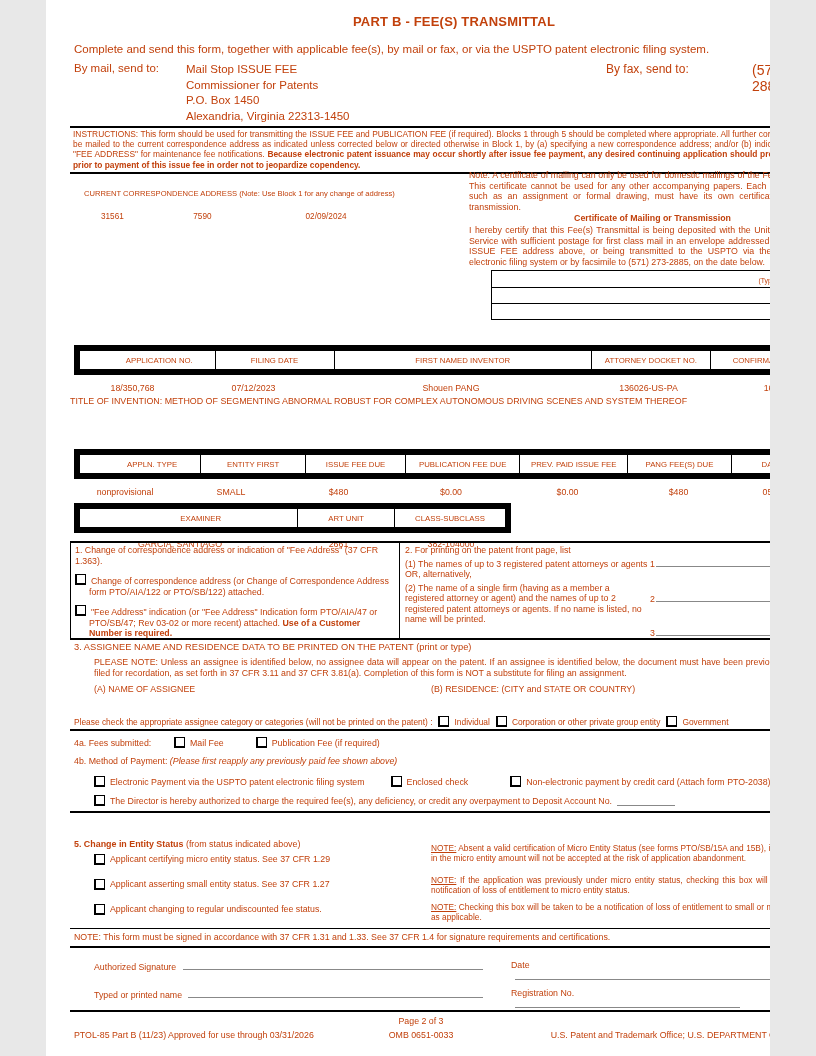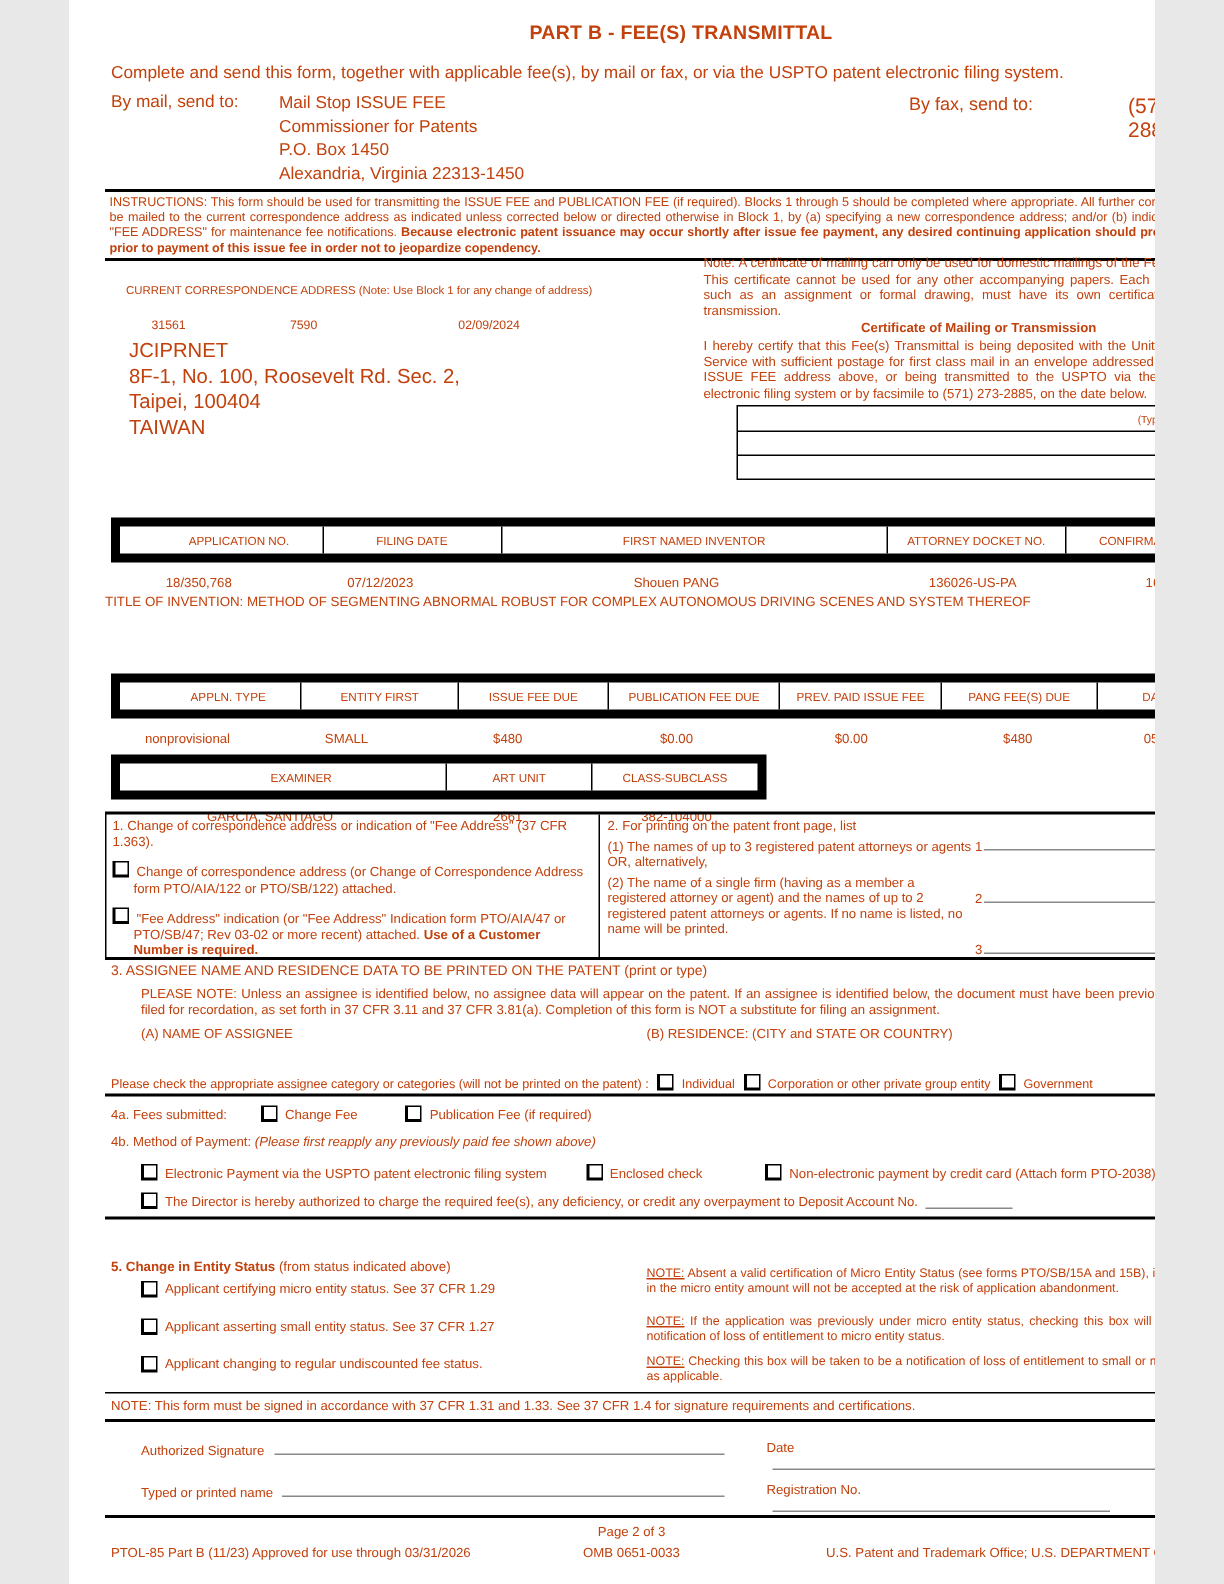"JCIPRNET" div.abs { html: <div> <div>JCIPRNET</div> <div>8F-1, No. 100, Roosevelt Rd. Sec. 2,</div> <div>Taipei, 100404</div> <div>TAIWAN</div> </div> -> none }
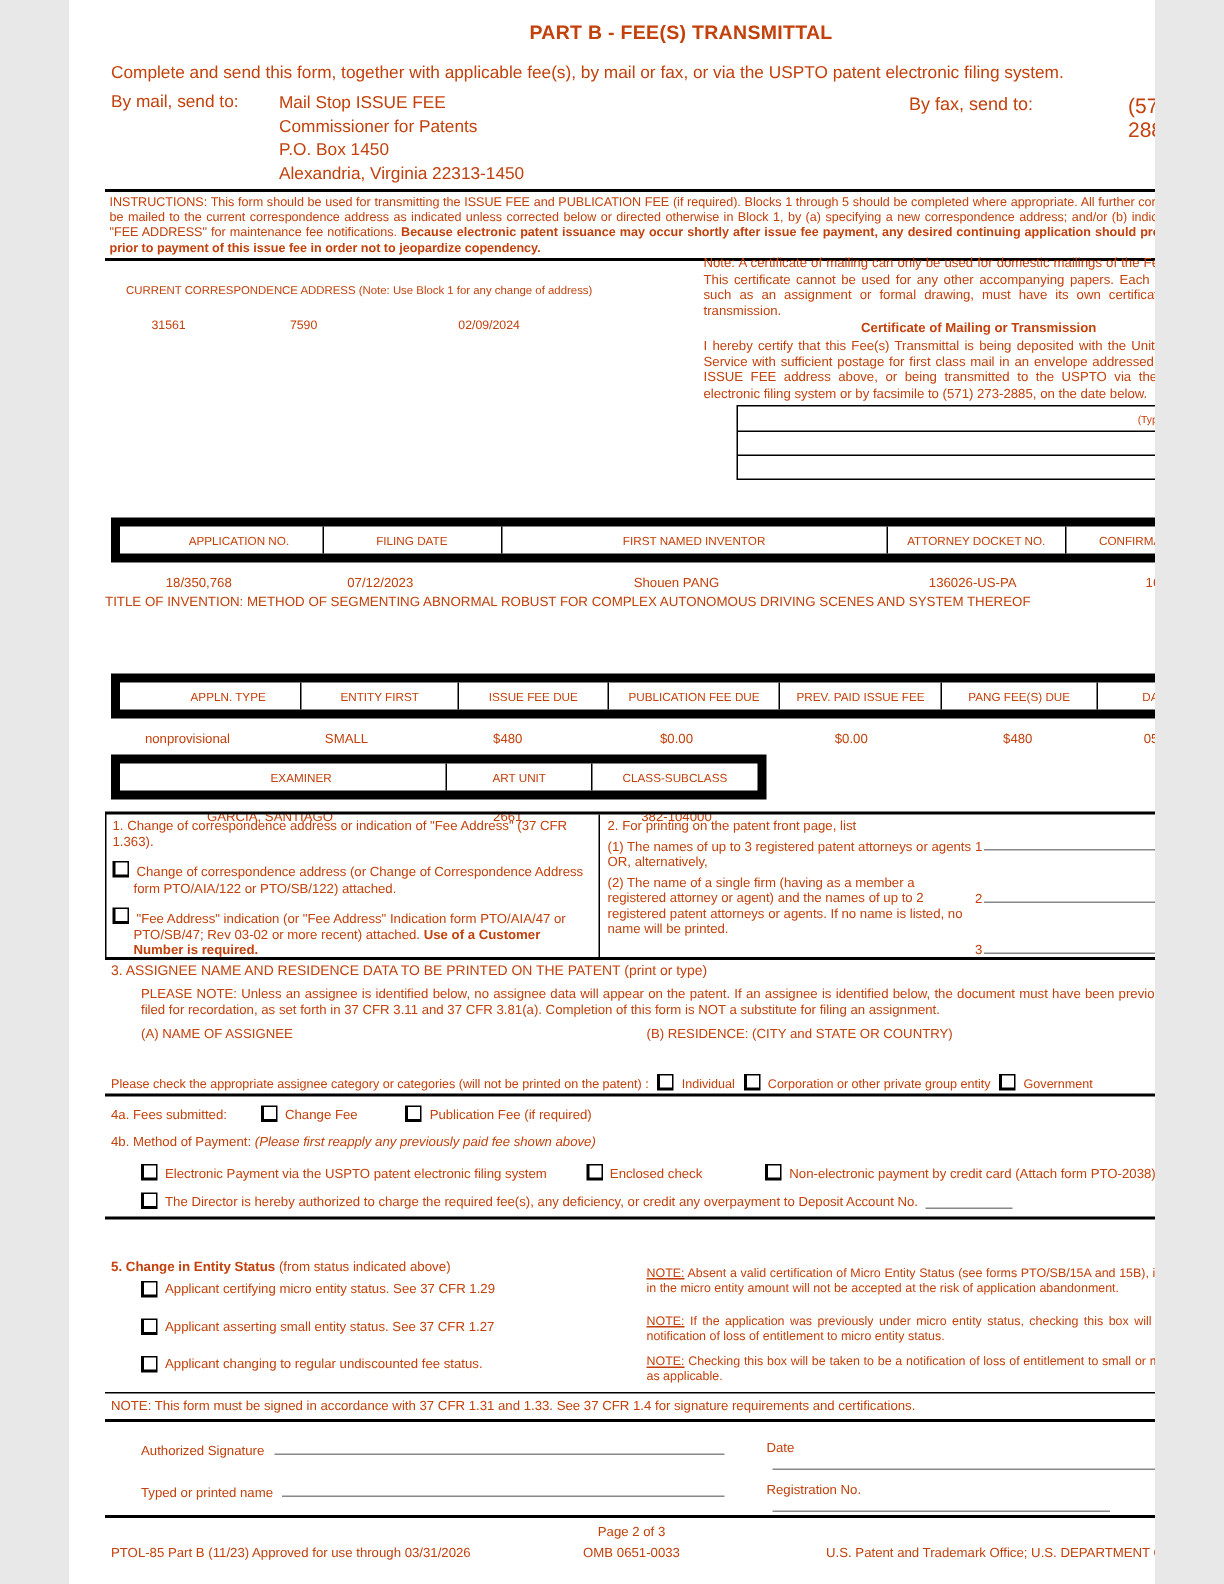"Change Fee" span { text: Change -> Mail }
